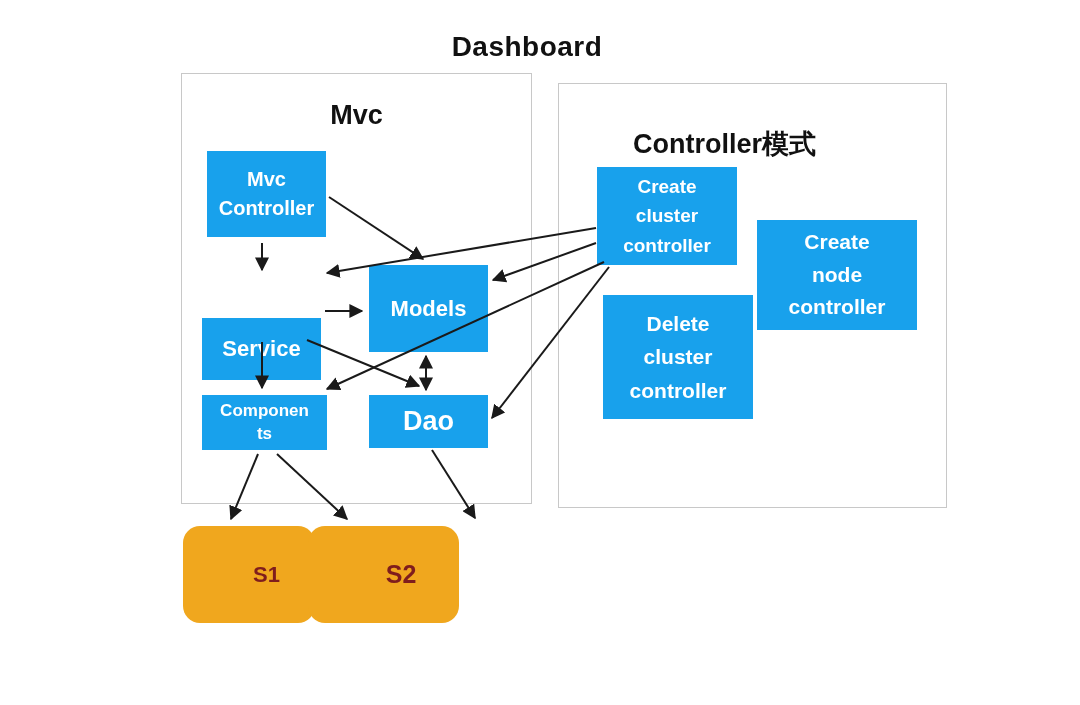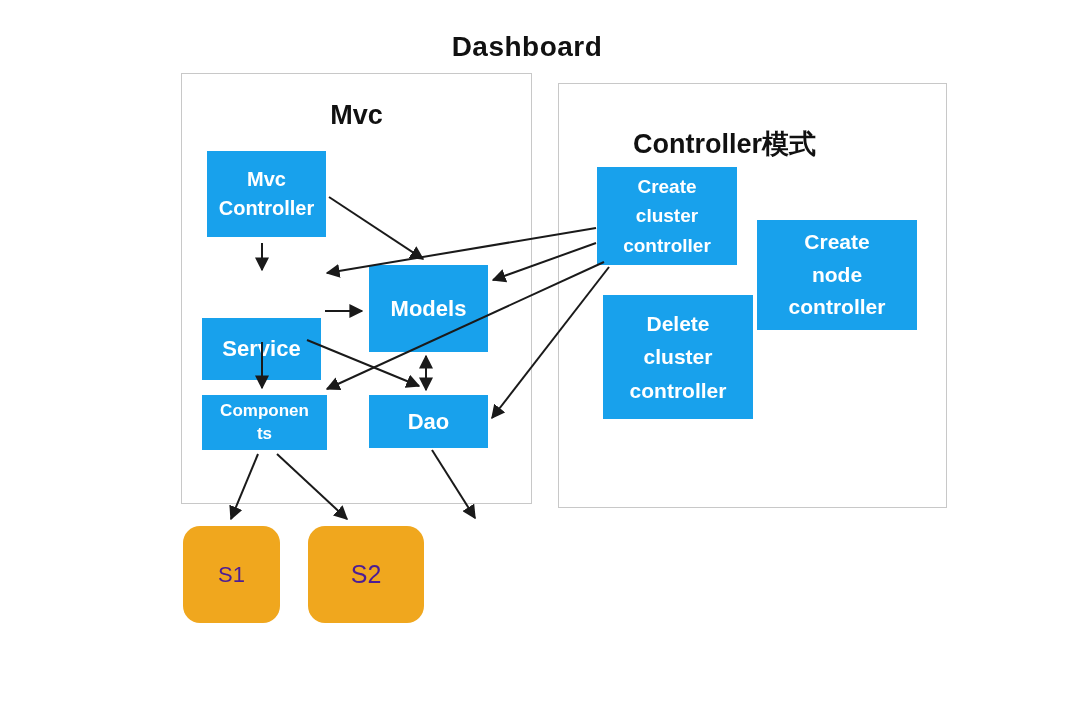"Dao" #node-dao { font-size: 22px -> 27px }
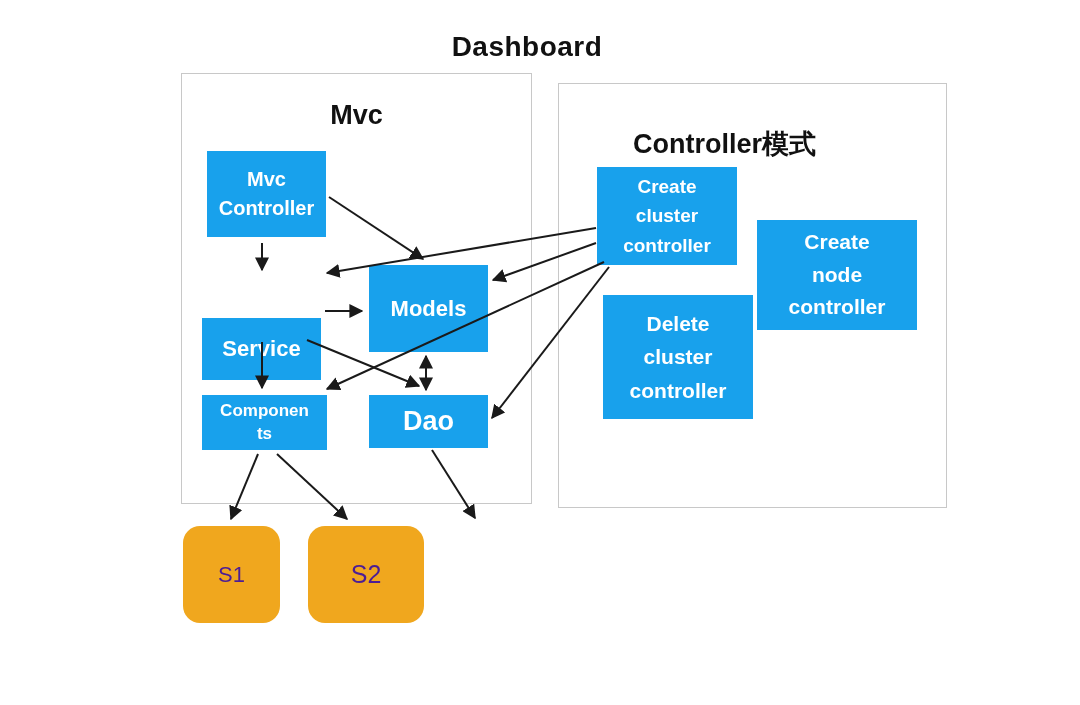"S1" .node-orange { color: #4c1d95 -> #7f1d1d; font-weight: normal -> bold; padding-left: none -> 35px }
